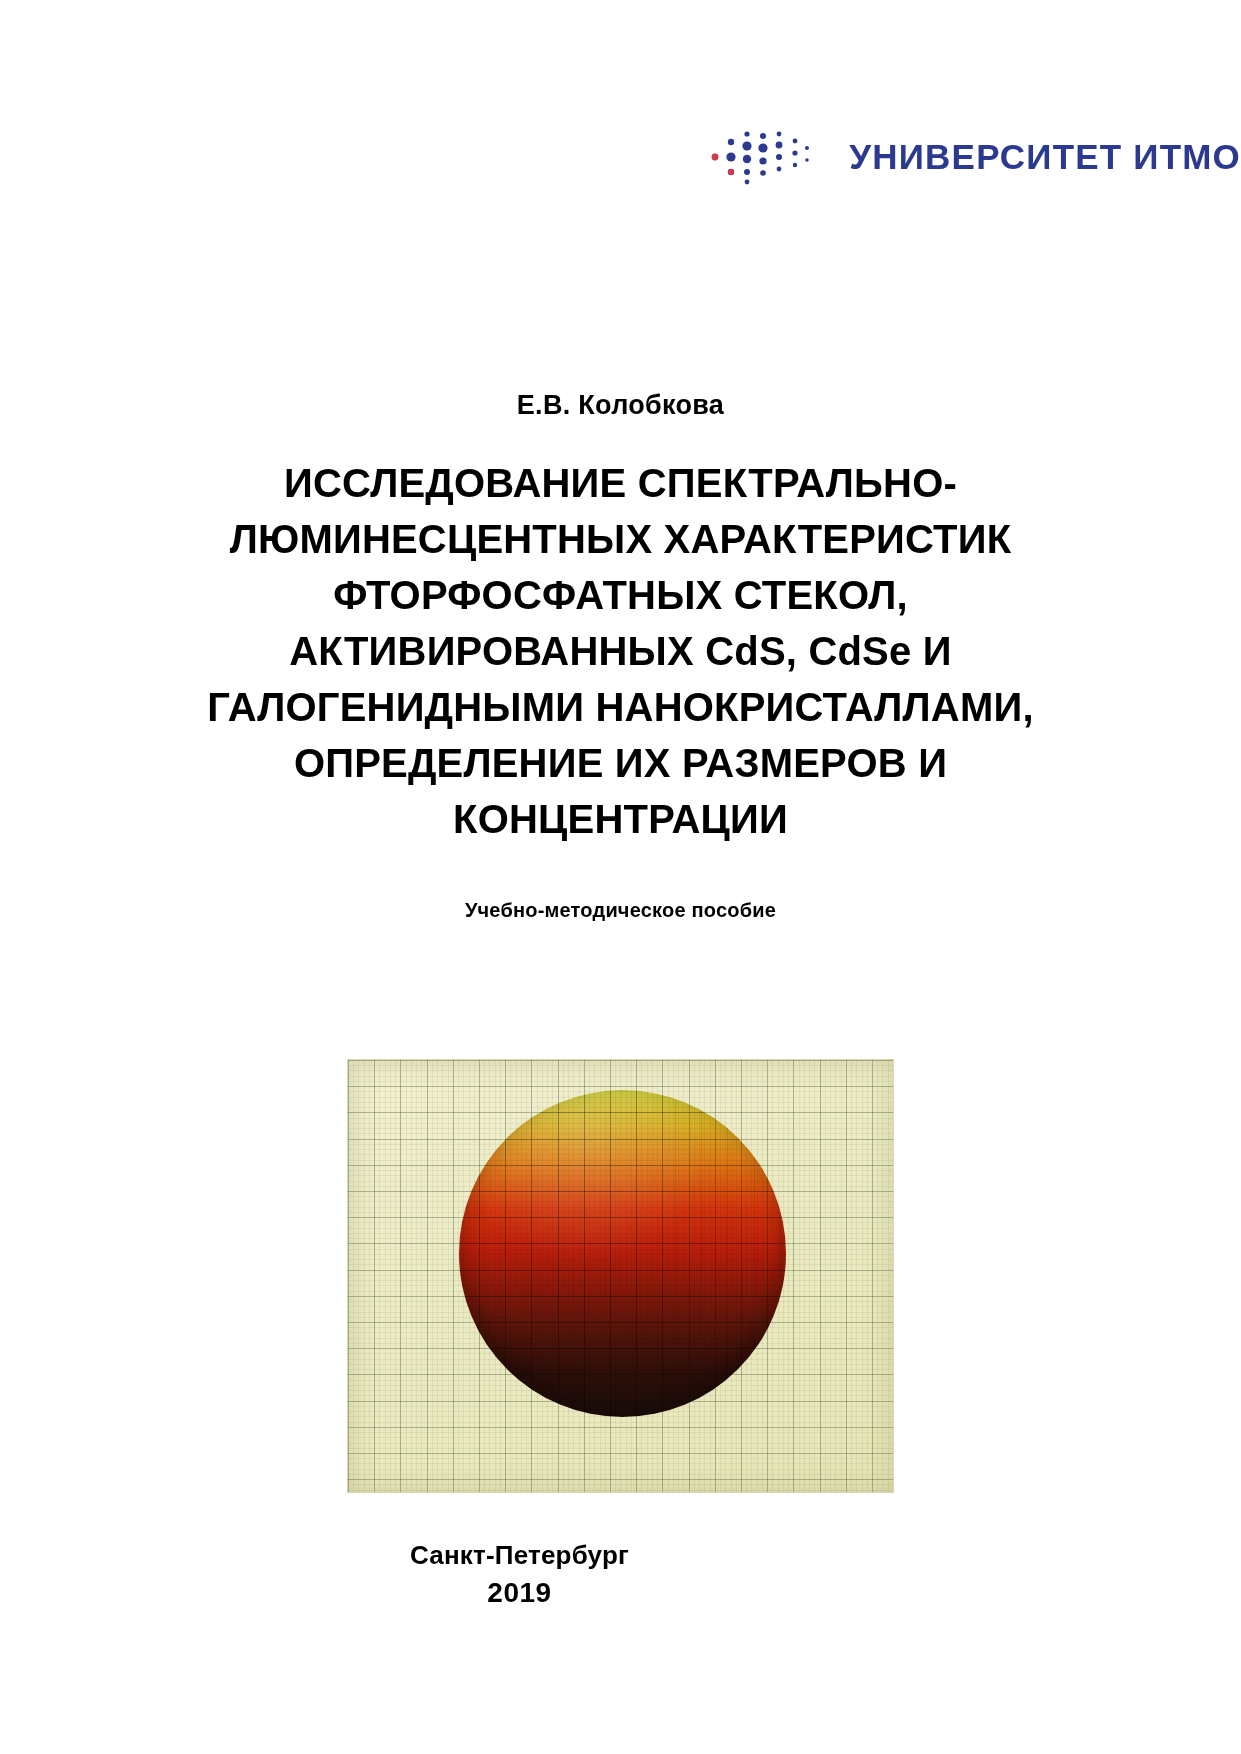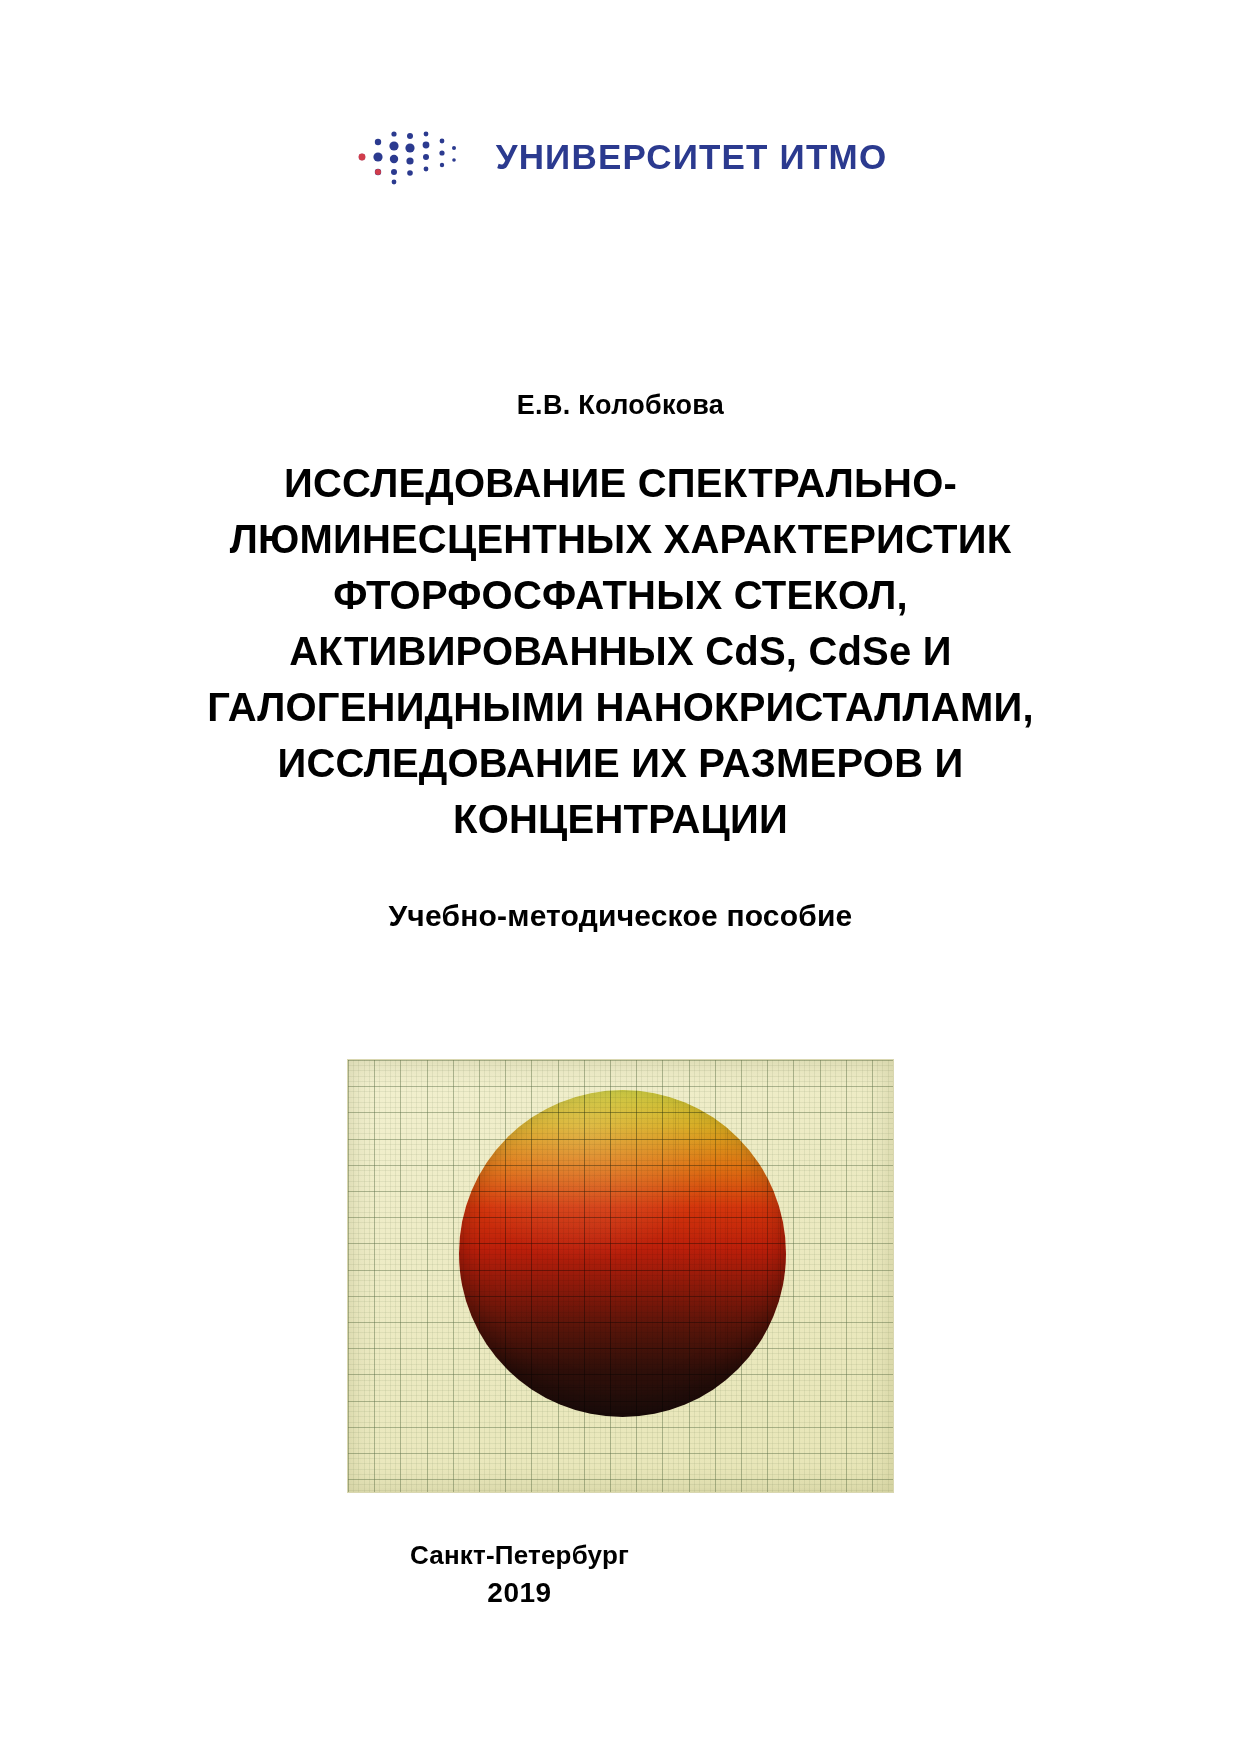"УНИВЕРСИТЕТ ИТМО" .logo-block { justify-content: center -> flex-end }
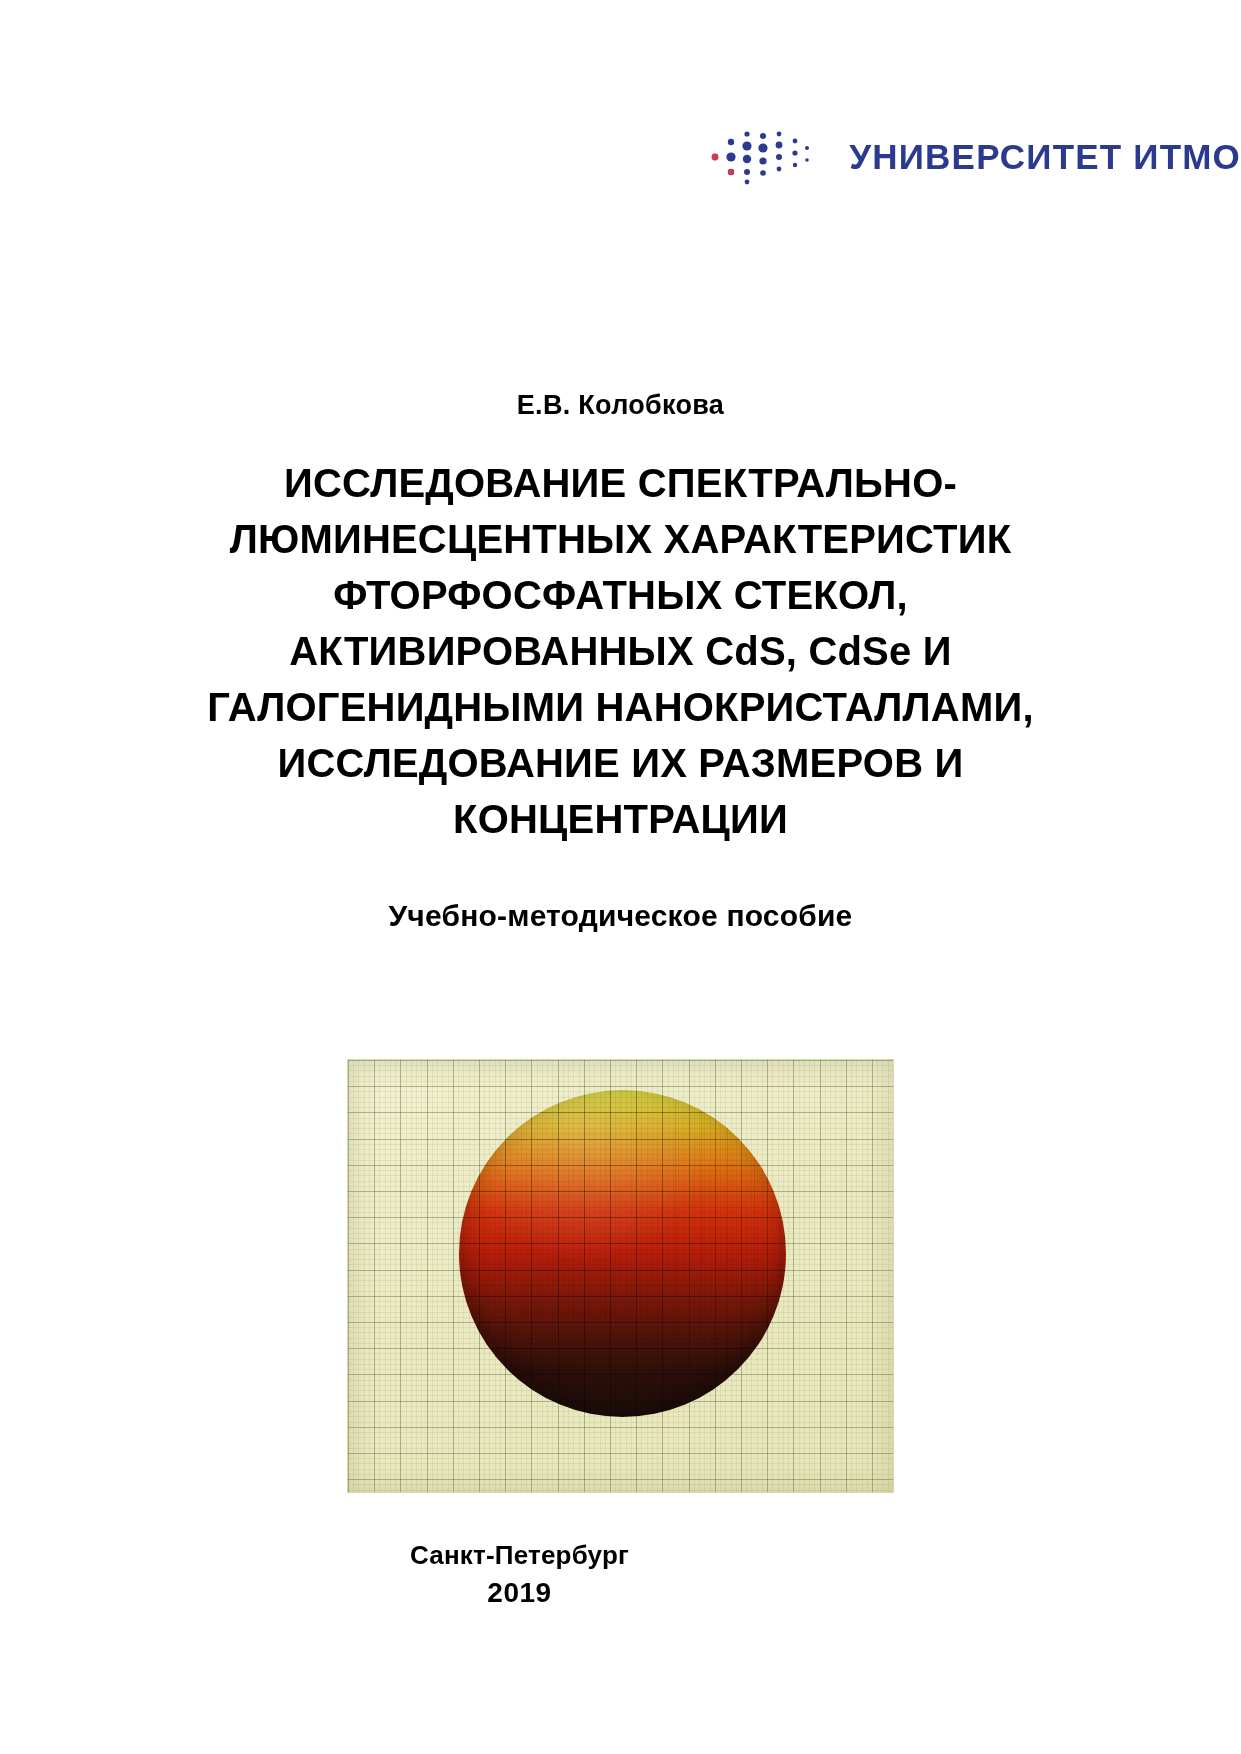"ИССЛЕДОВАНИЕ ИХ РАЗМЕРОВ И" span.ln { text: ИССЛЕДОВАНИЕ -> ОПРЕДЕЛЕНИЕ }
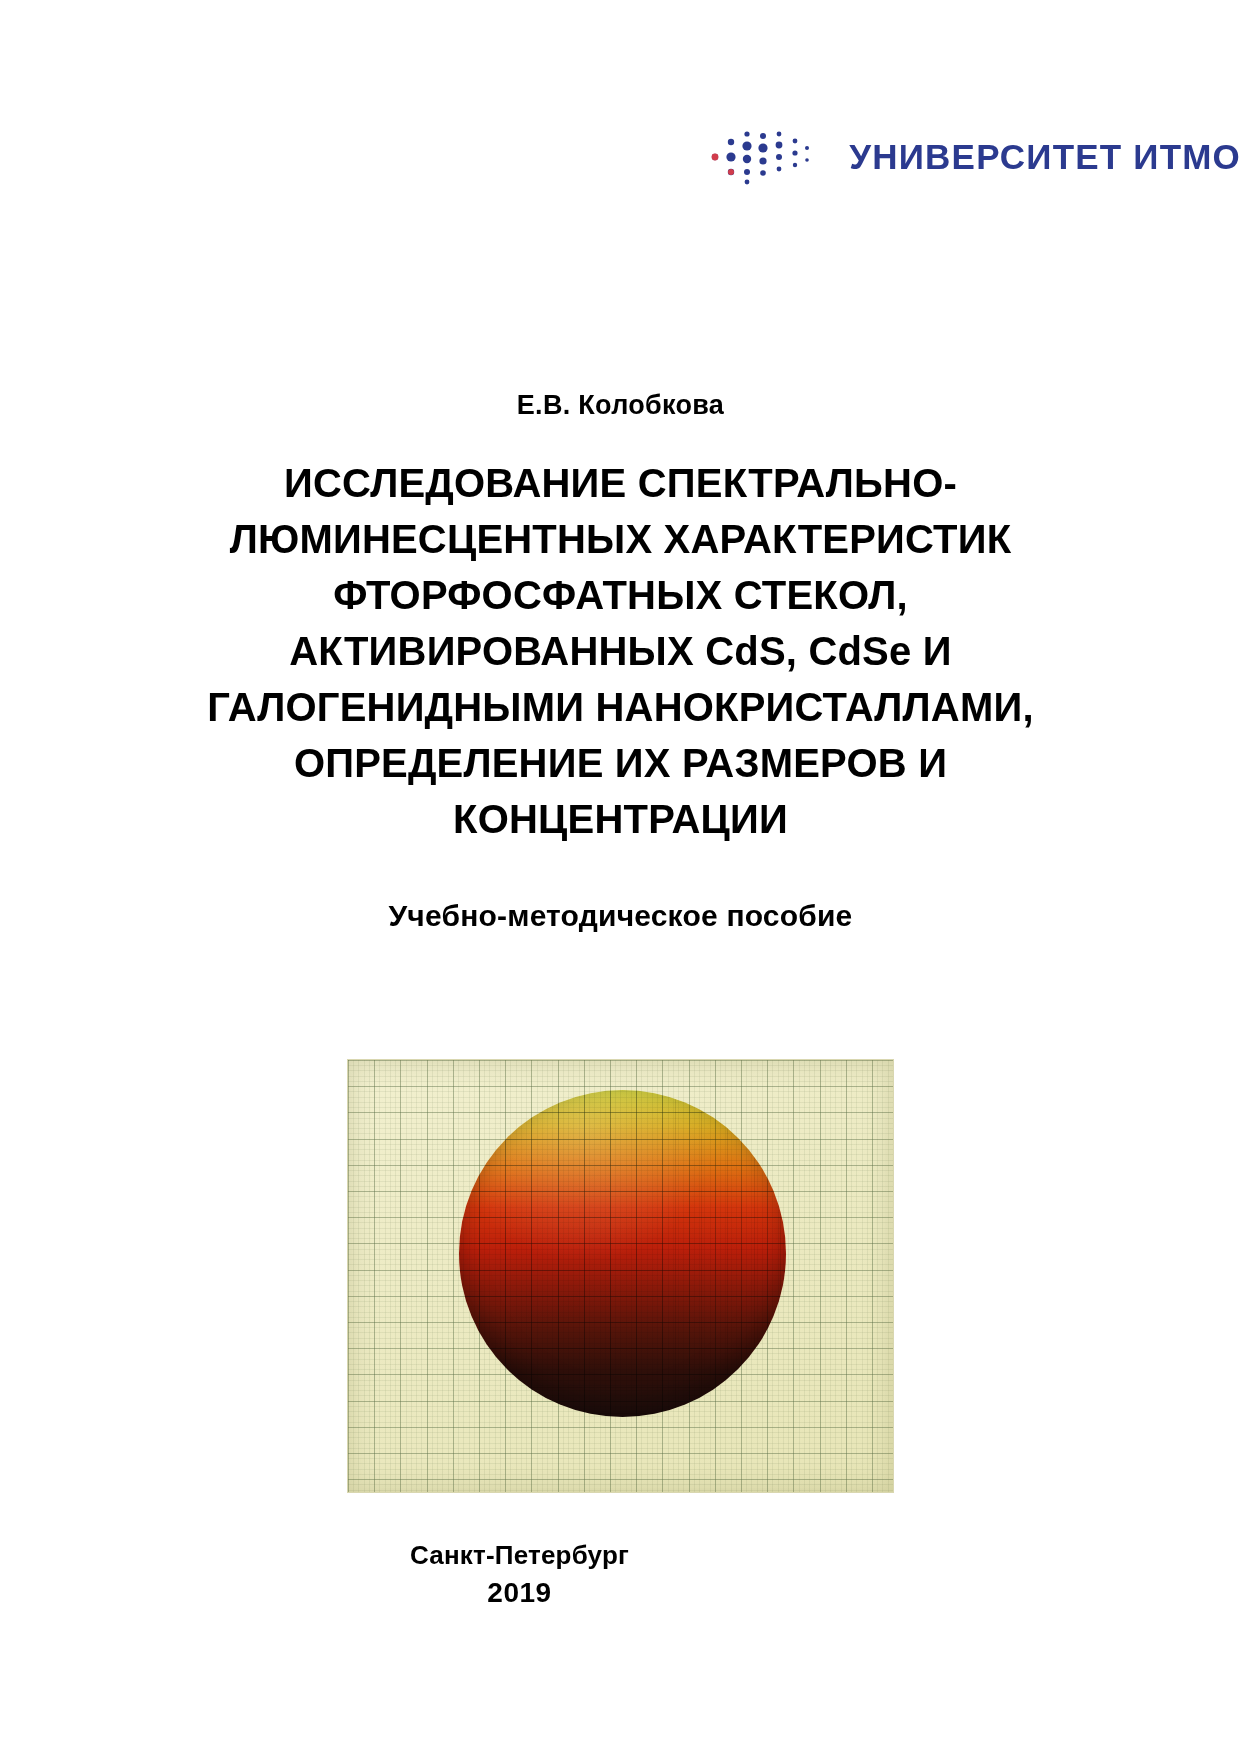"Учебно-методическое пособие" .subtitle { font-size: 30px -> 20px }
